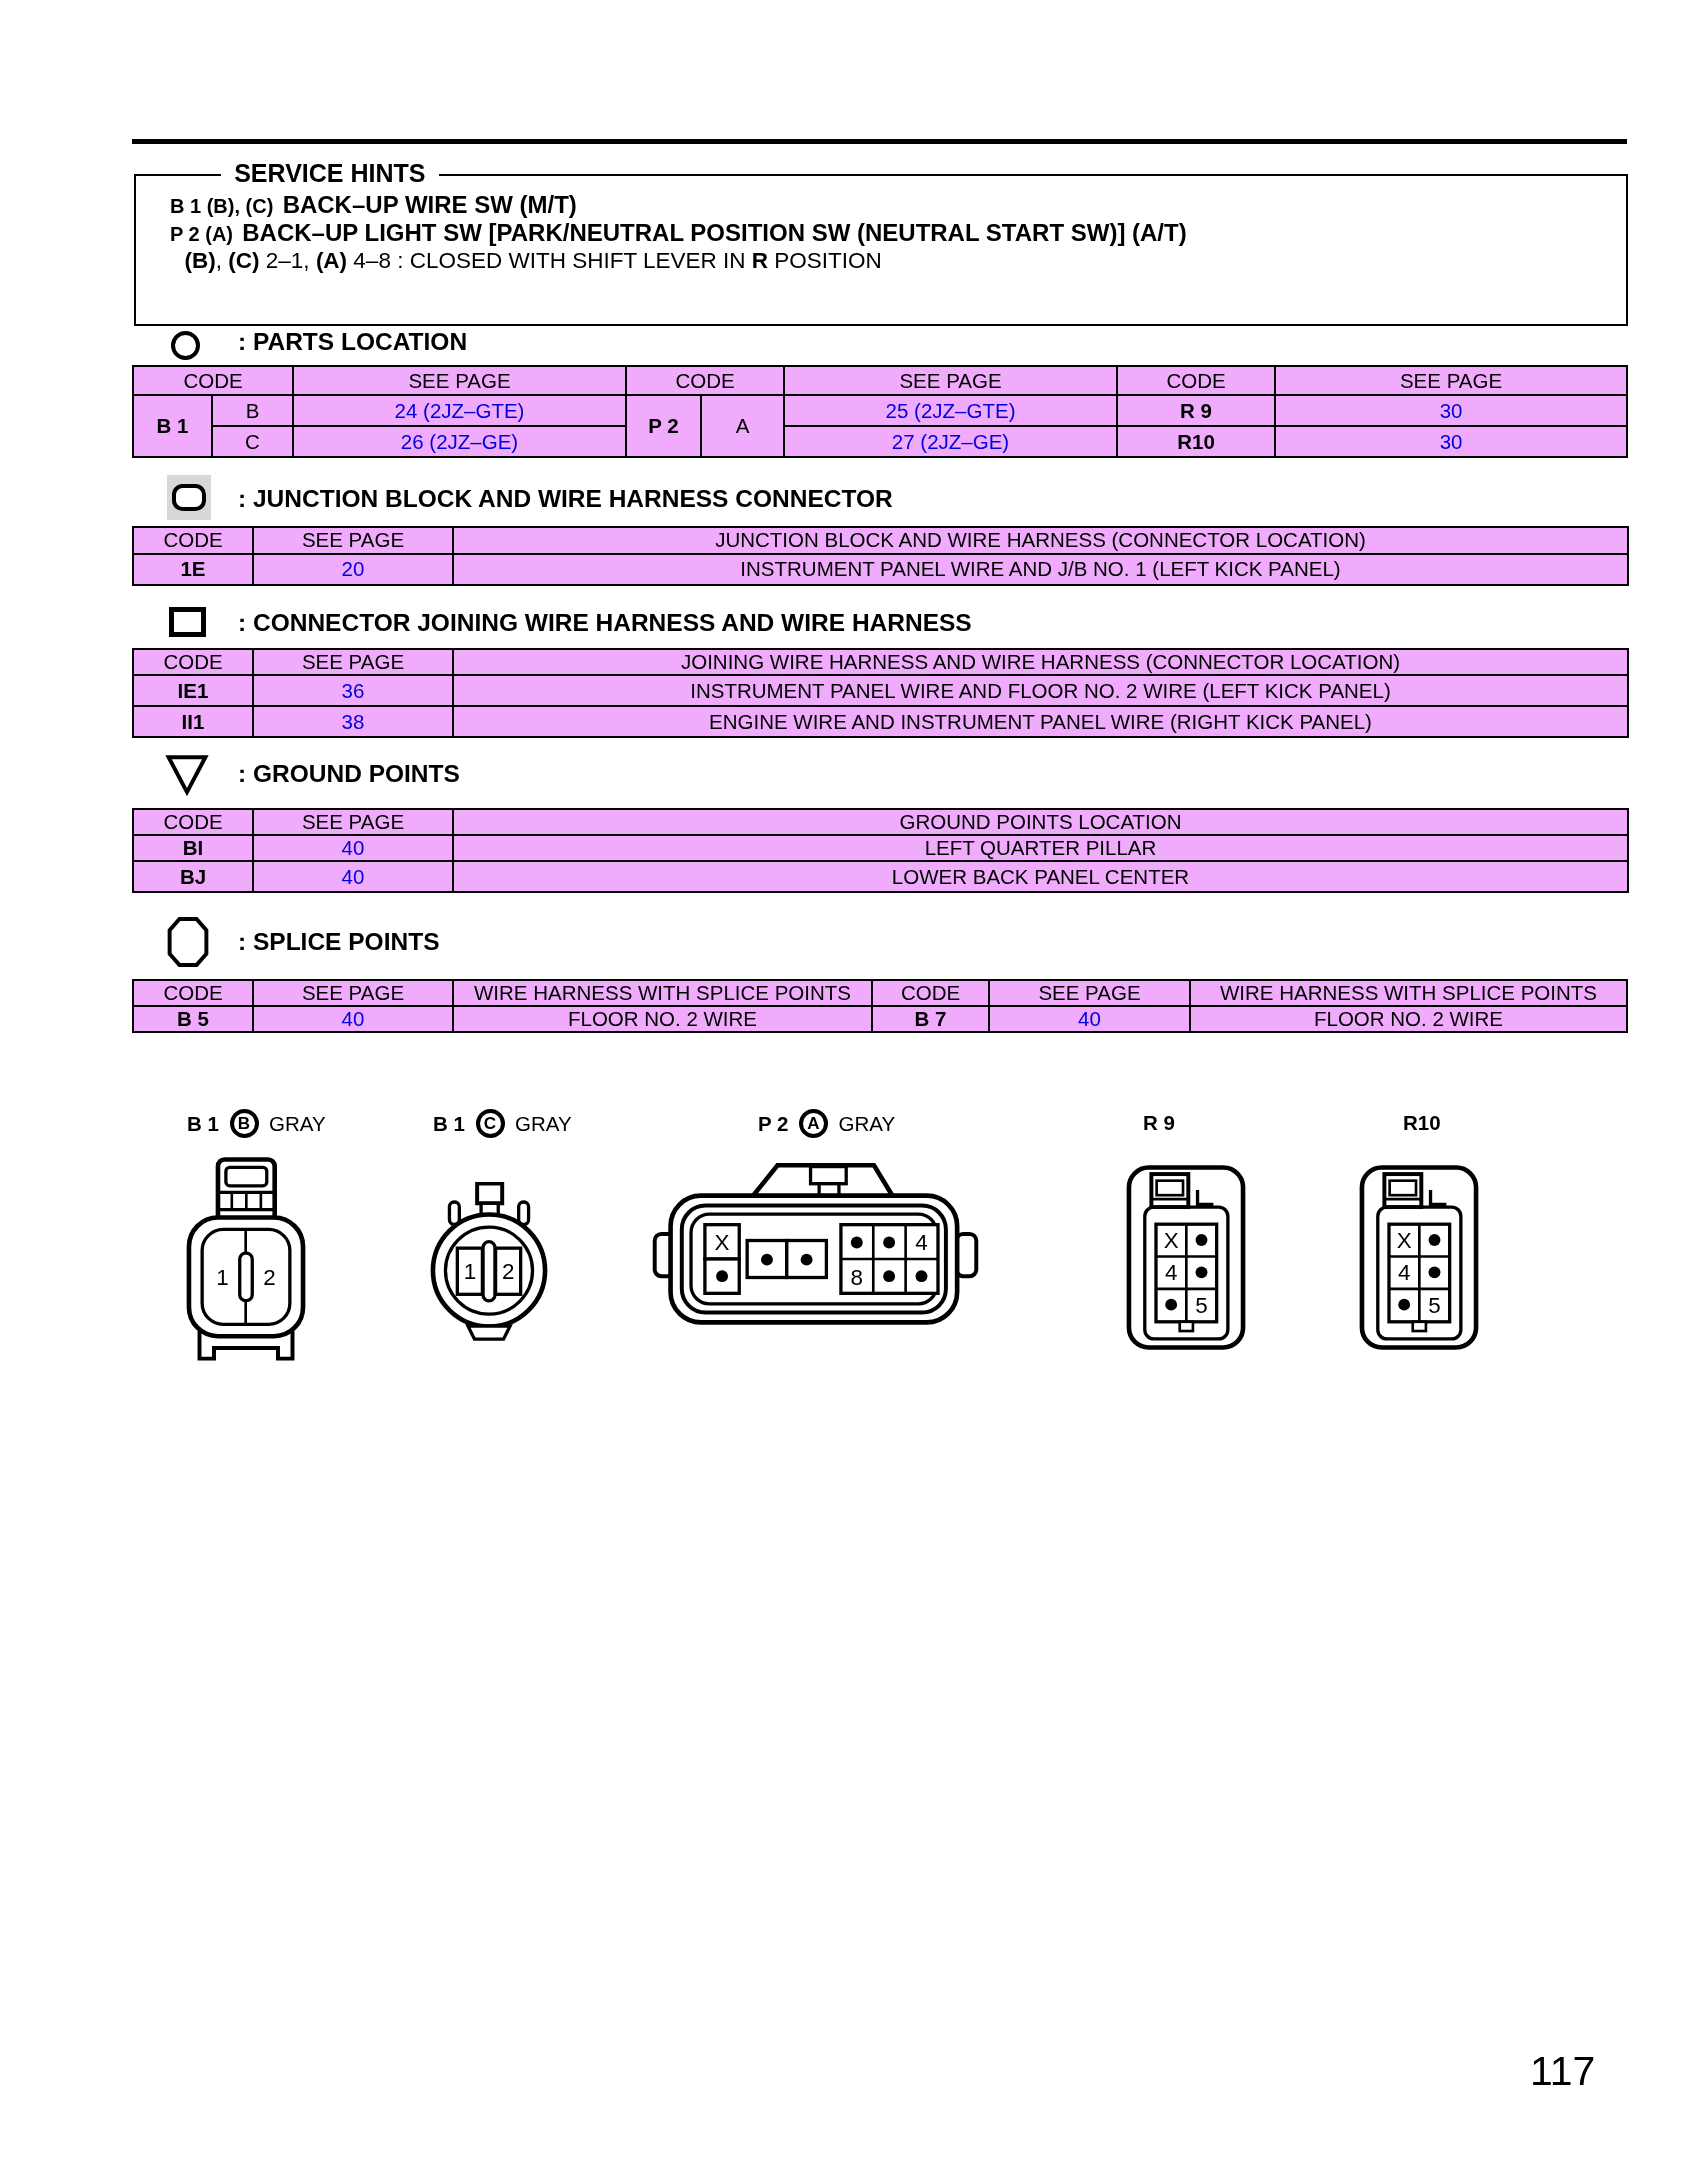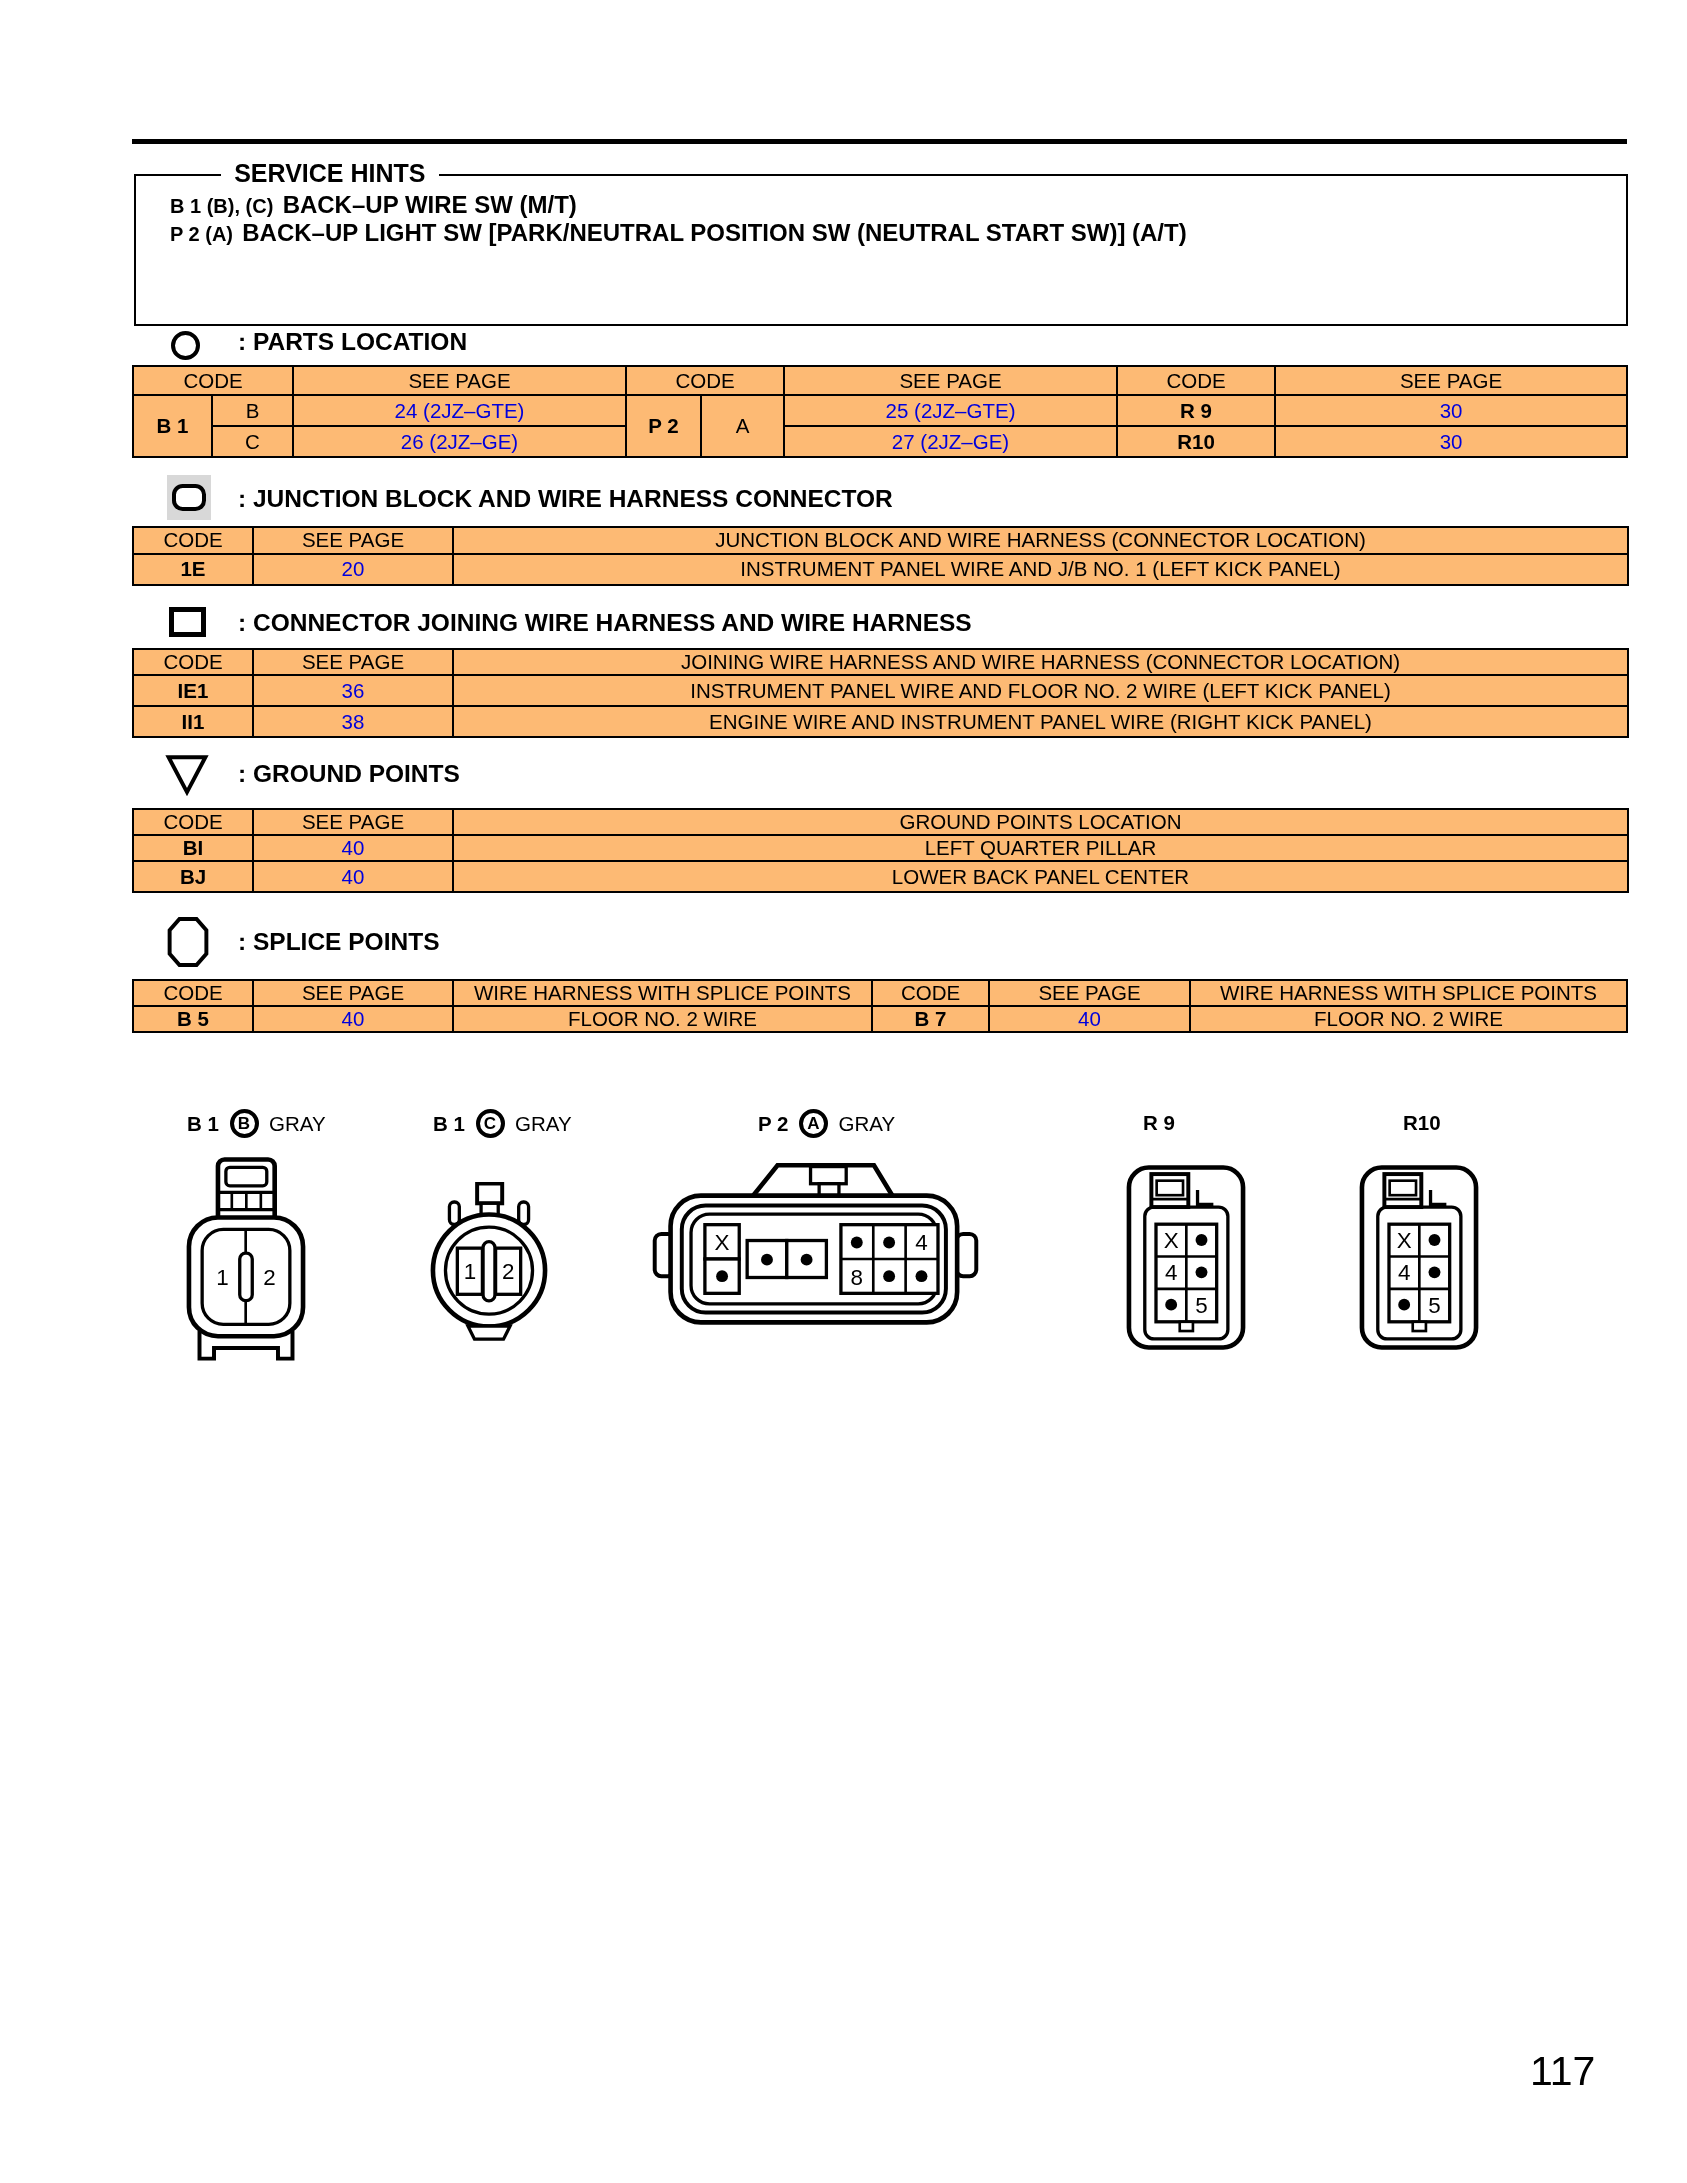"(B), (C) 2–1, (A) 4–8" div.sh-line { html: none -> <div><span>(B)</span><span>, </span><span>(C)</span><span> 2–1, </span><span>(A)</span><span> 4–8 : CLOSED WITH SHIFT LEVER IN </span><span>R</span><span> POSITION</span></div> }
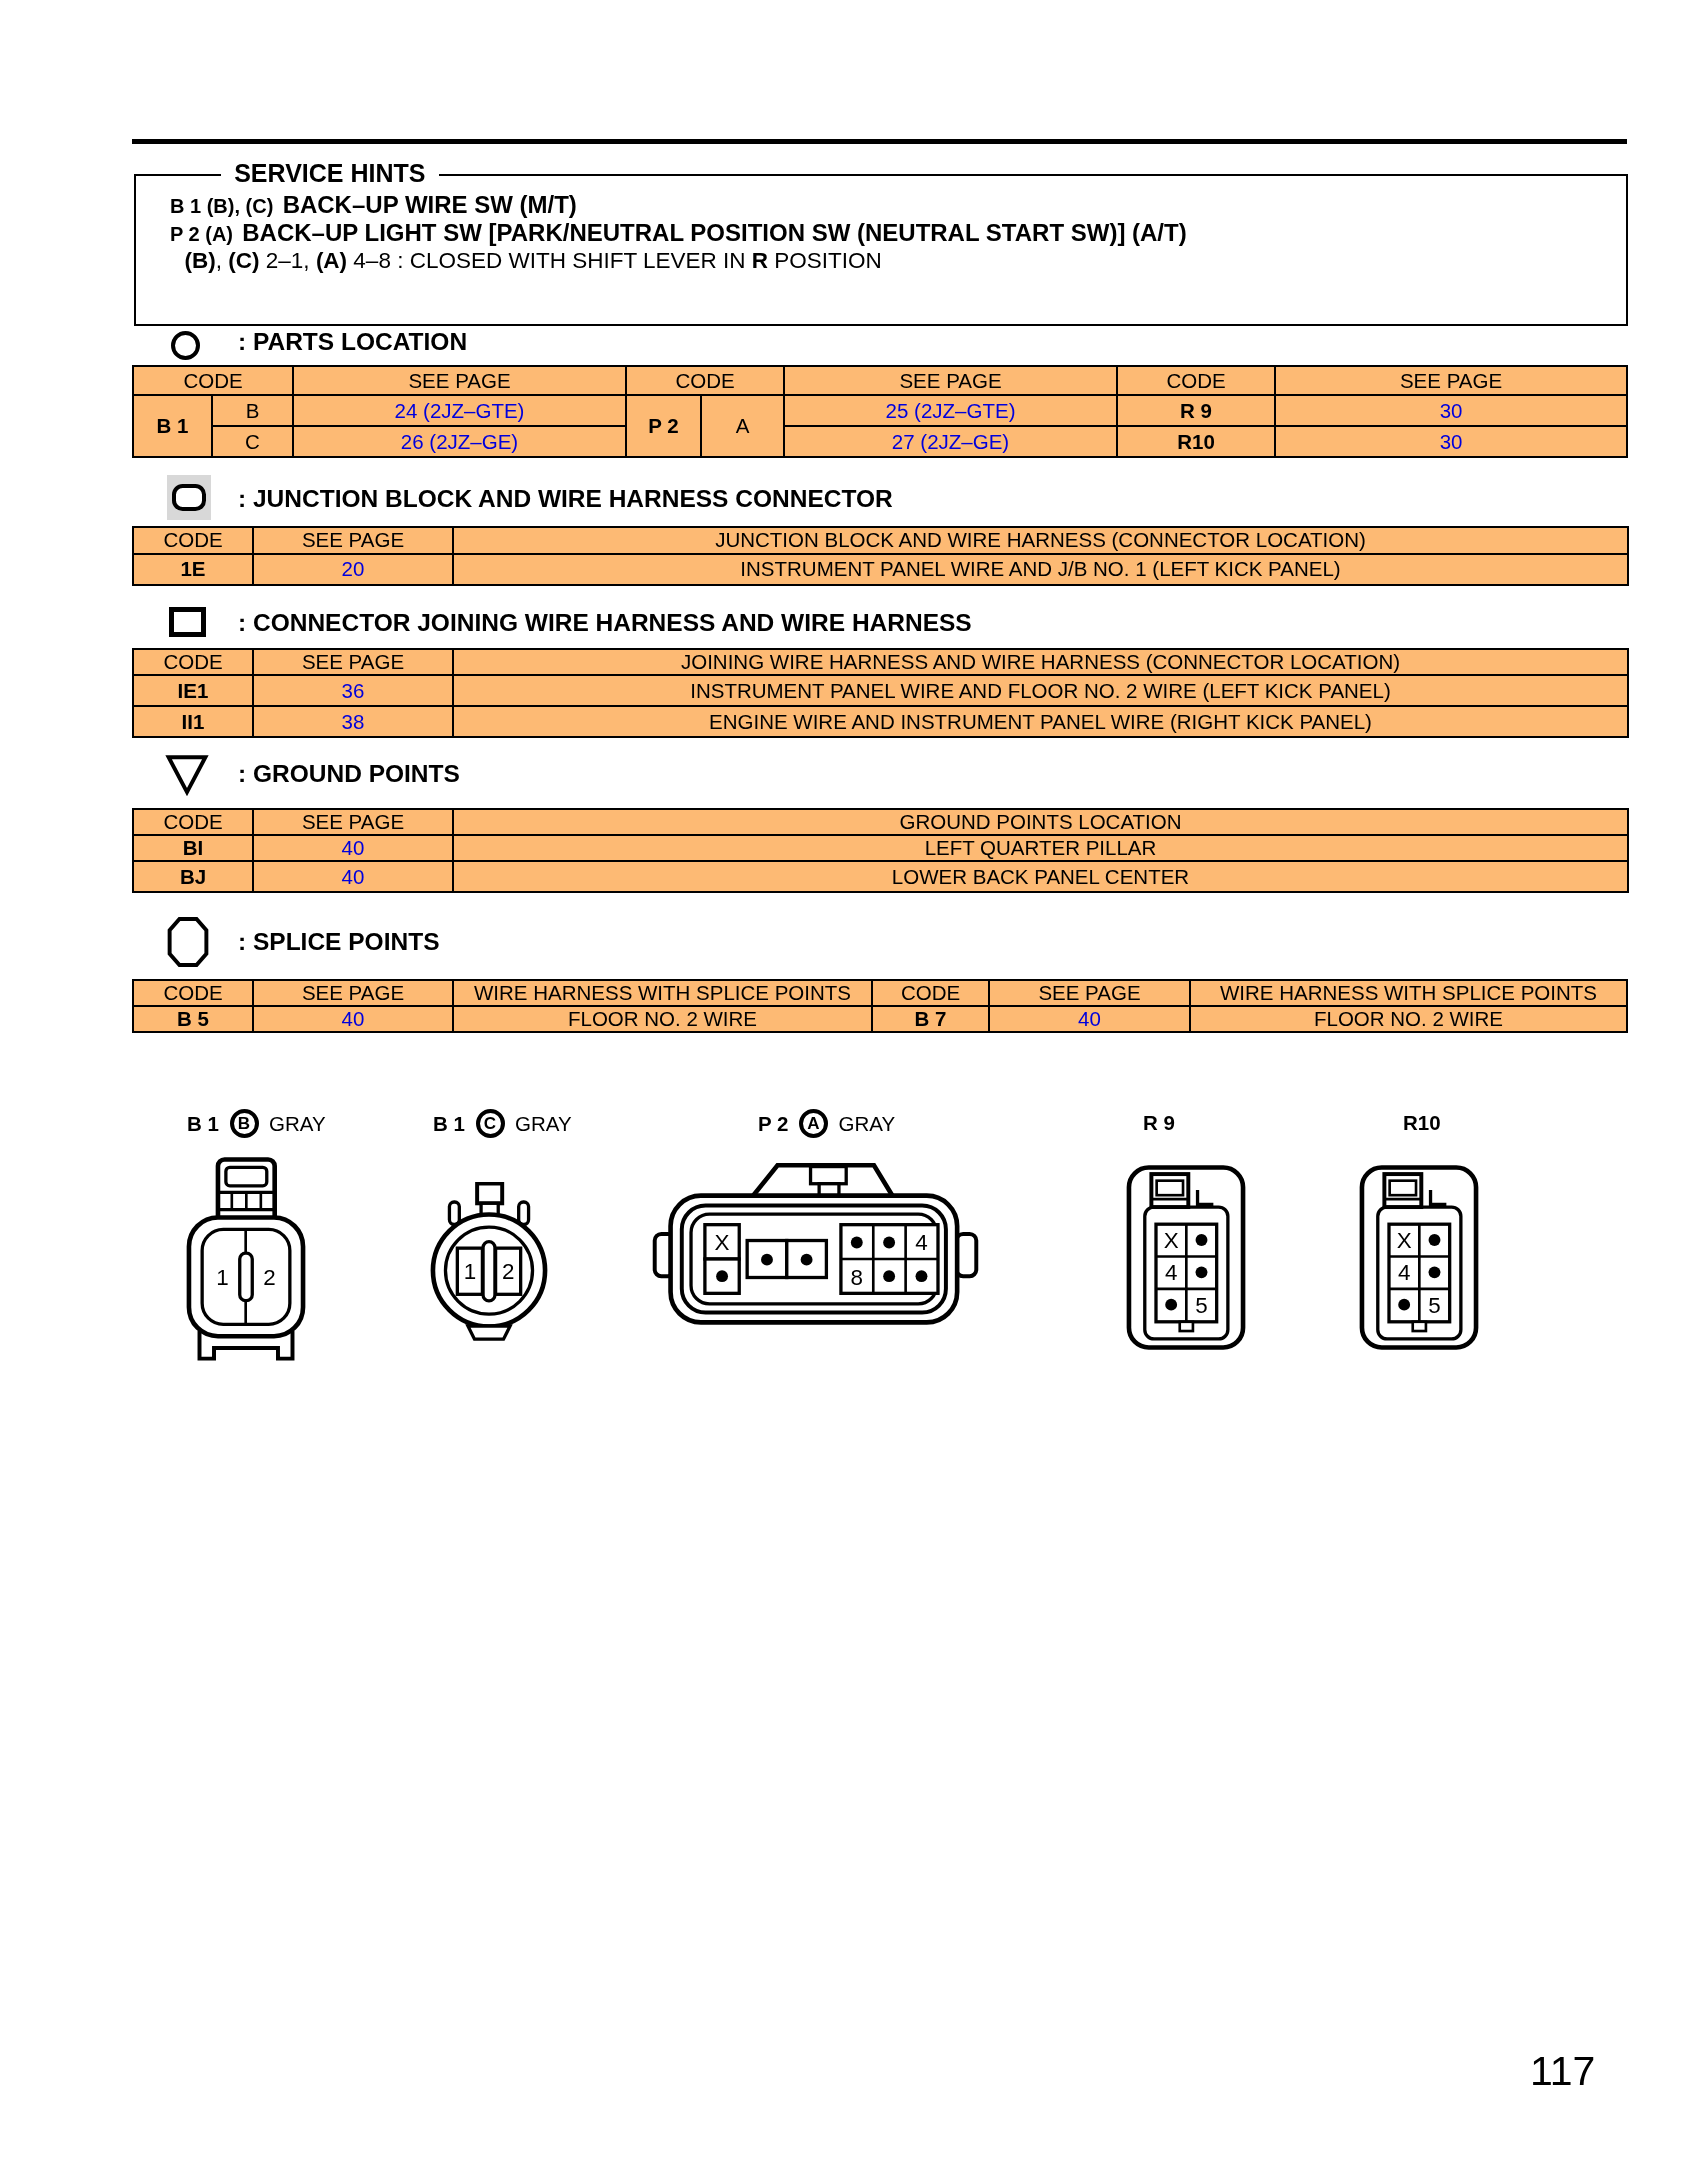"CODE" table.tbl { background: #fdba74 -> #f0abfc }
